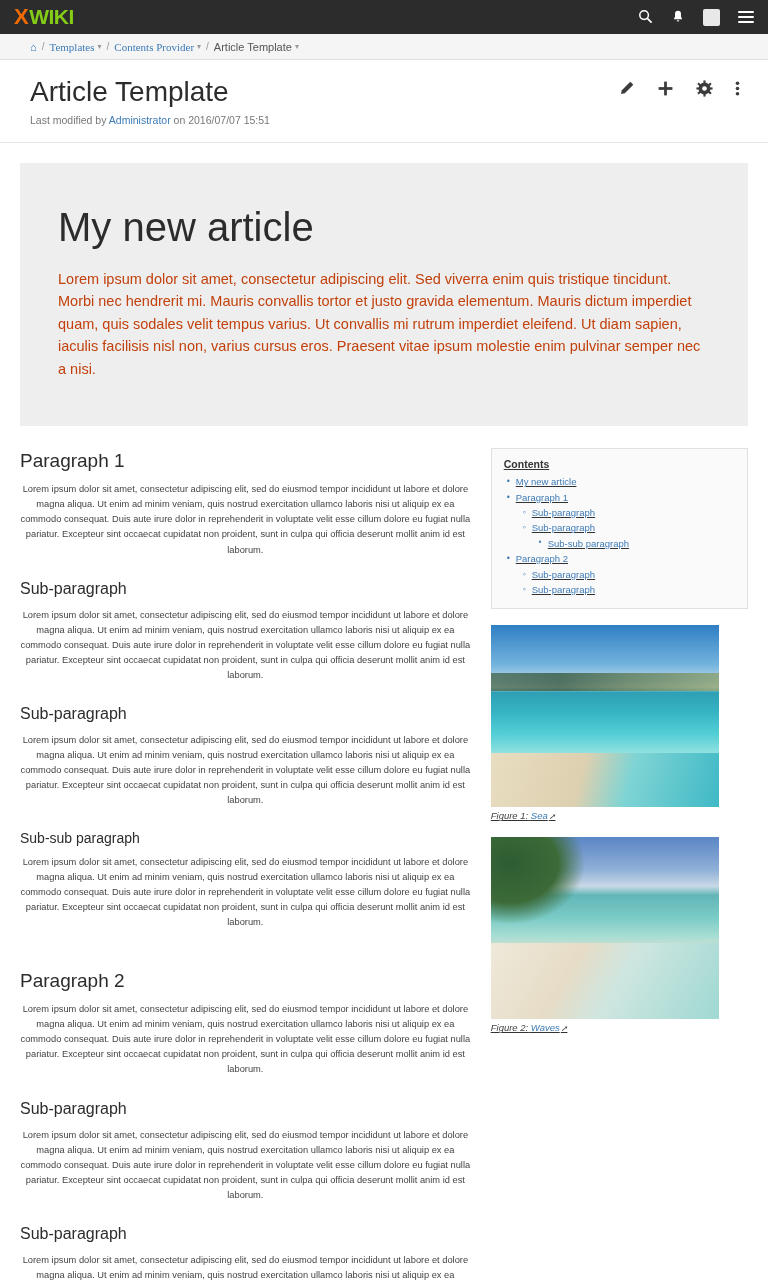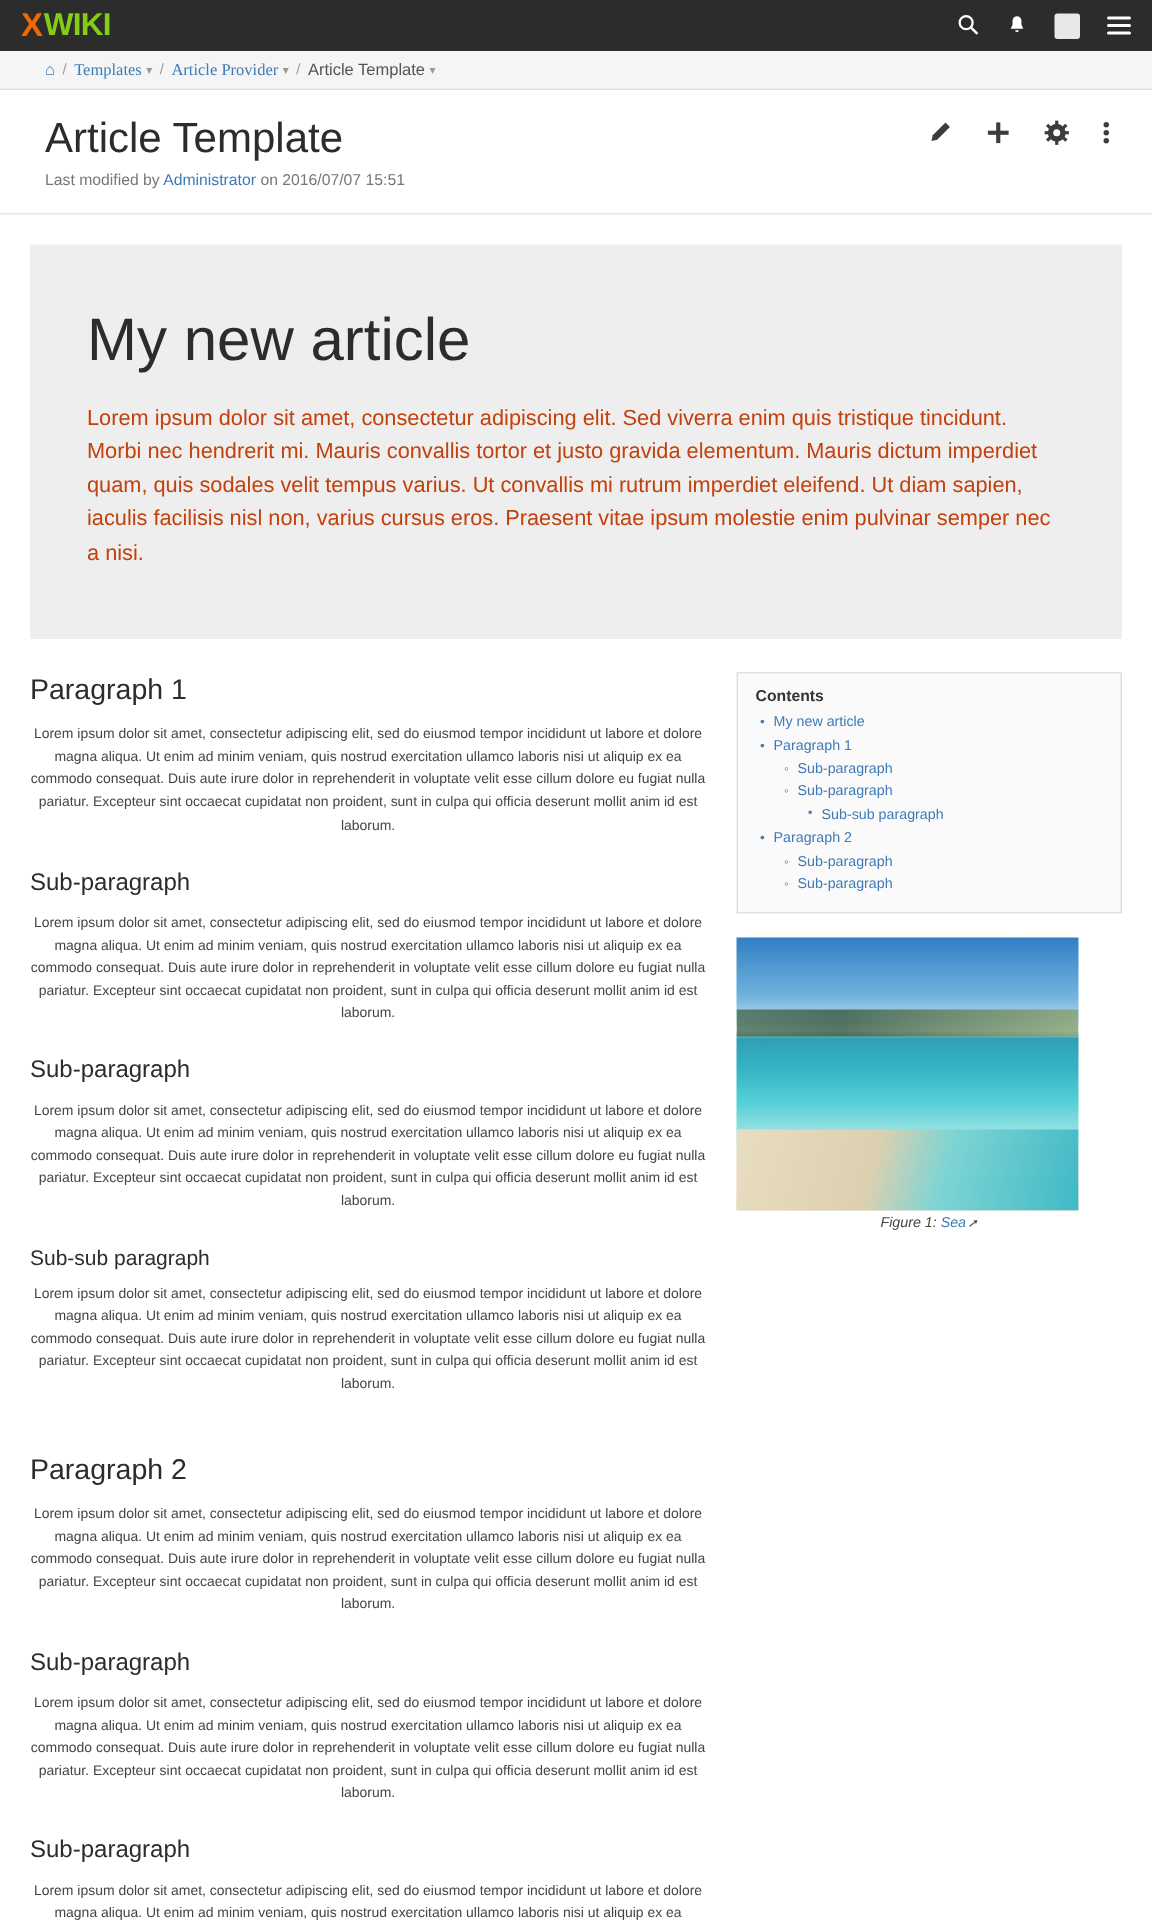"Article Provider" a { text: Article -> Contents }
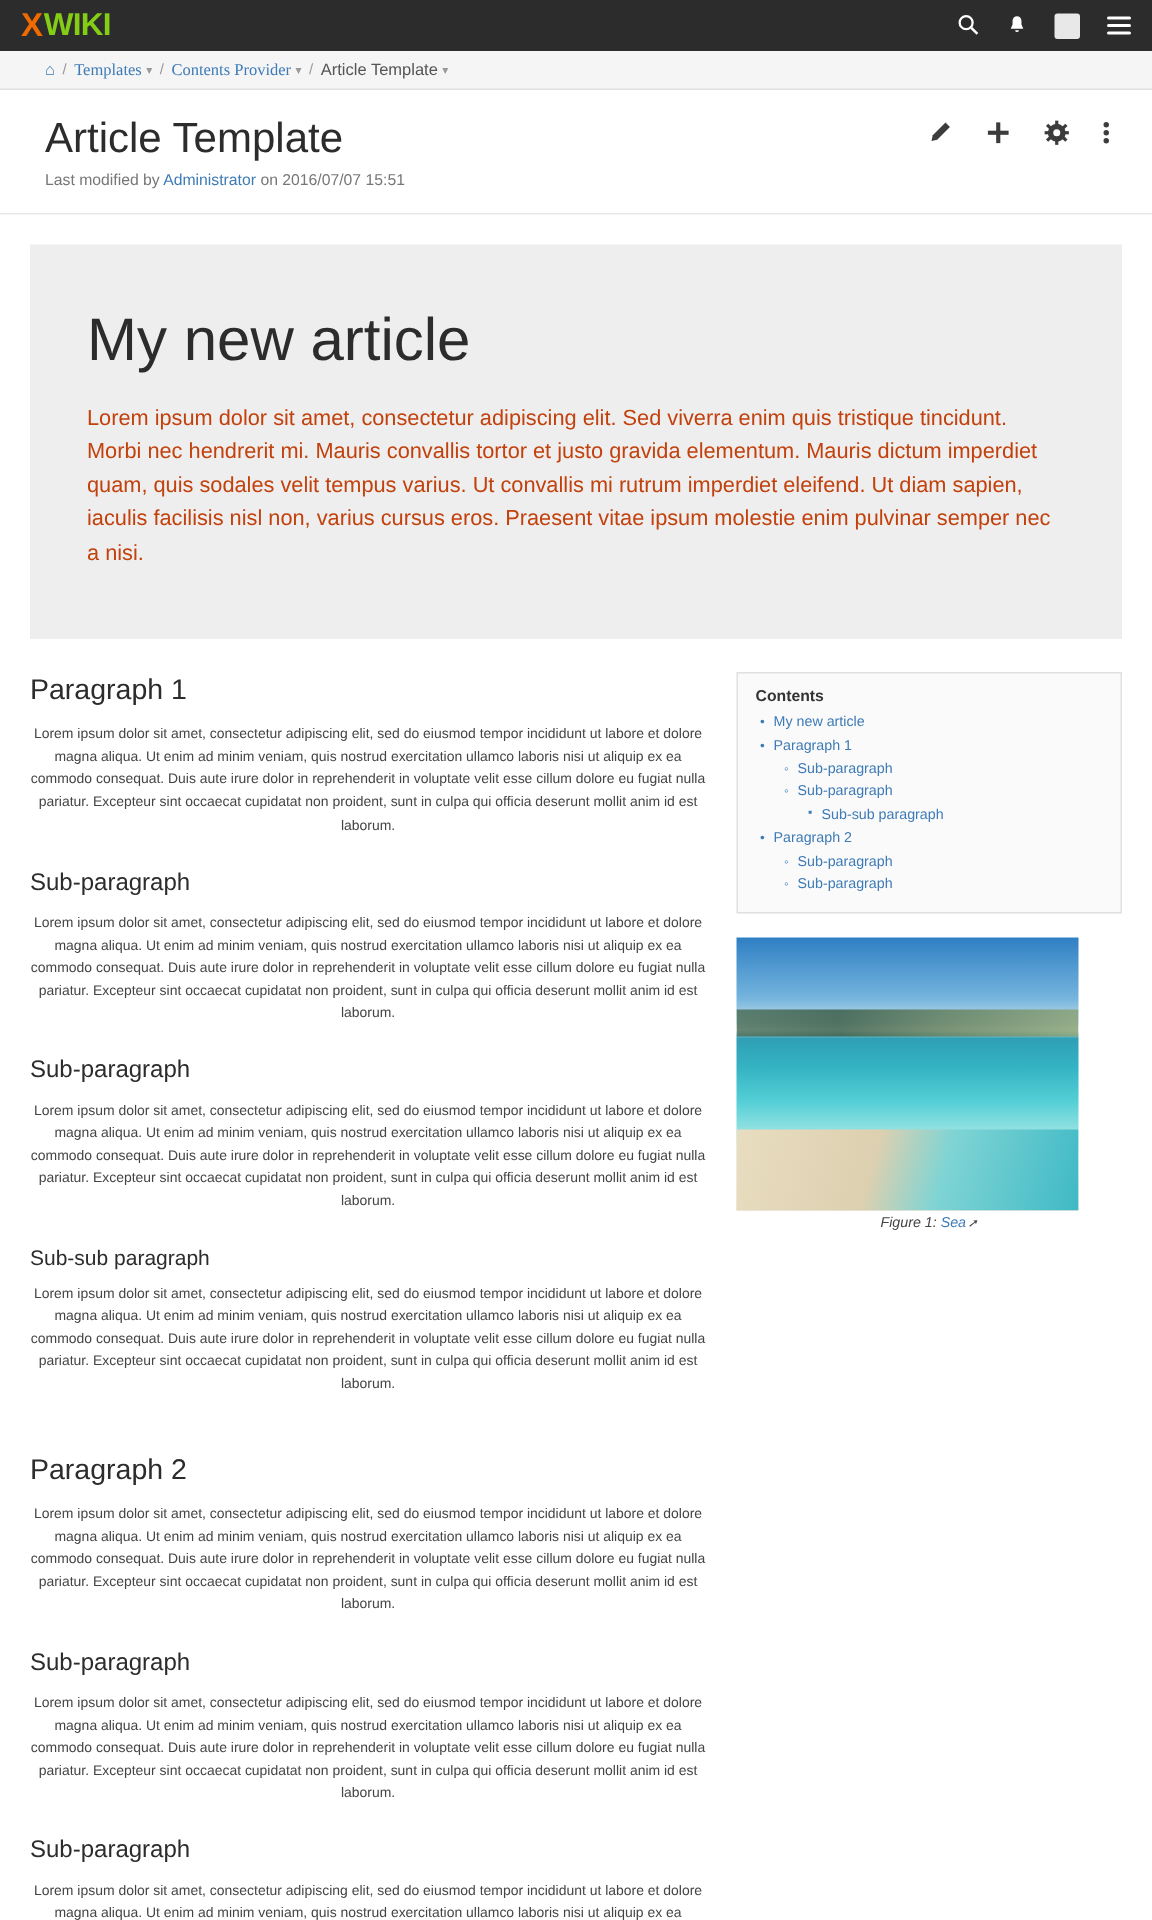"Contents" .side-col { text-decoration: none -> underline }
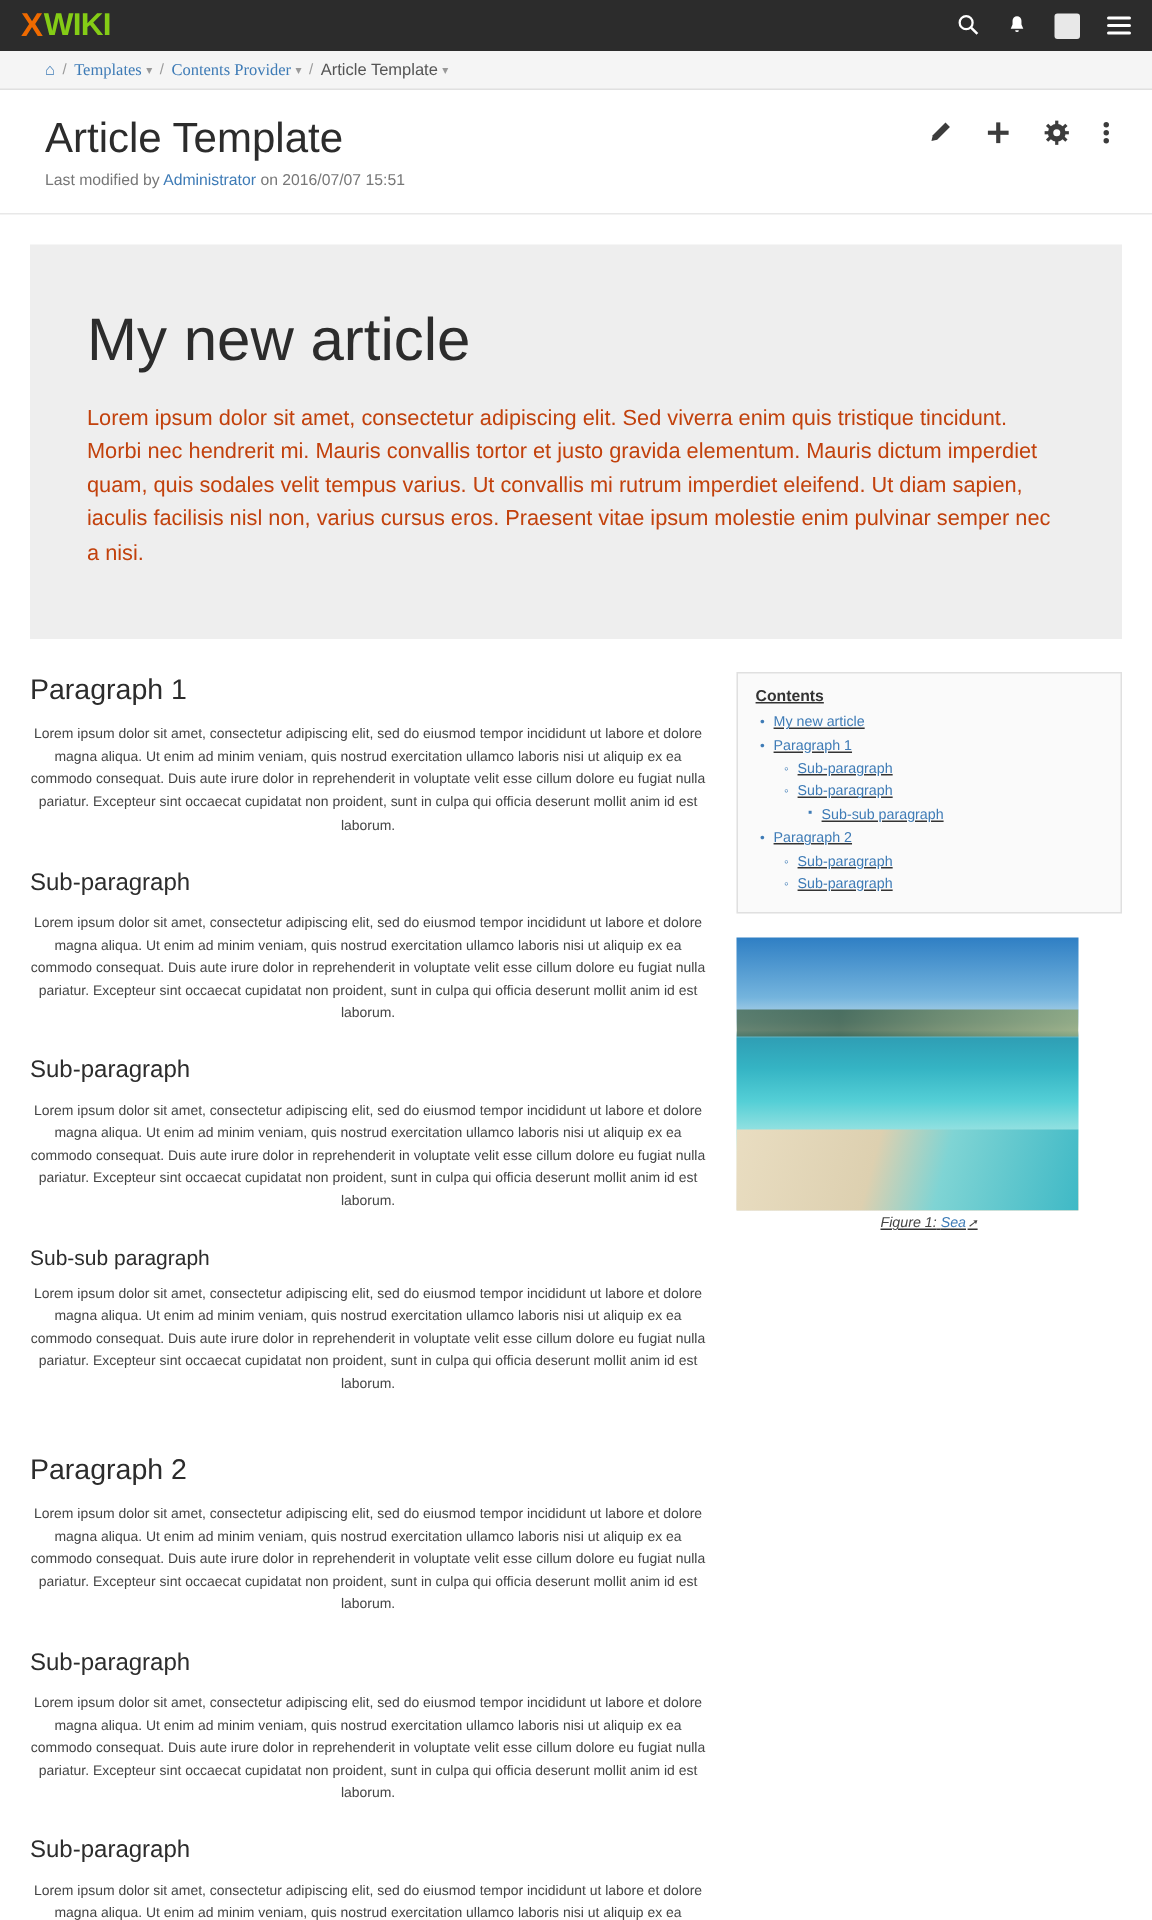"Figure 1: Sea➚" .fig-caption { text-align: center -> none }
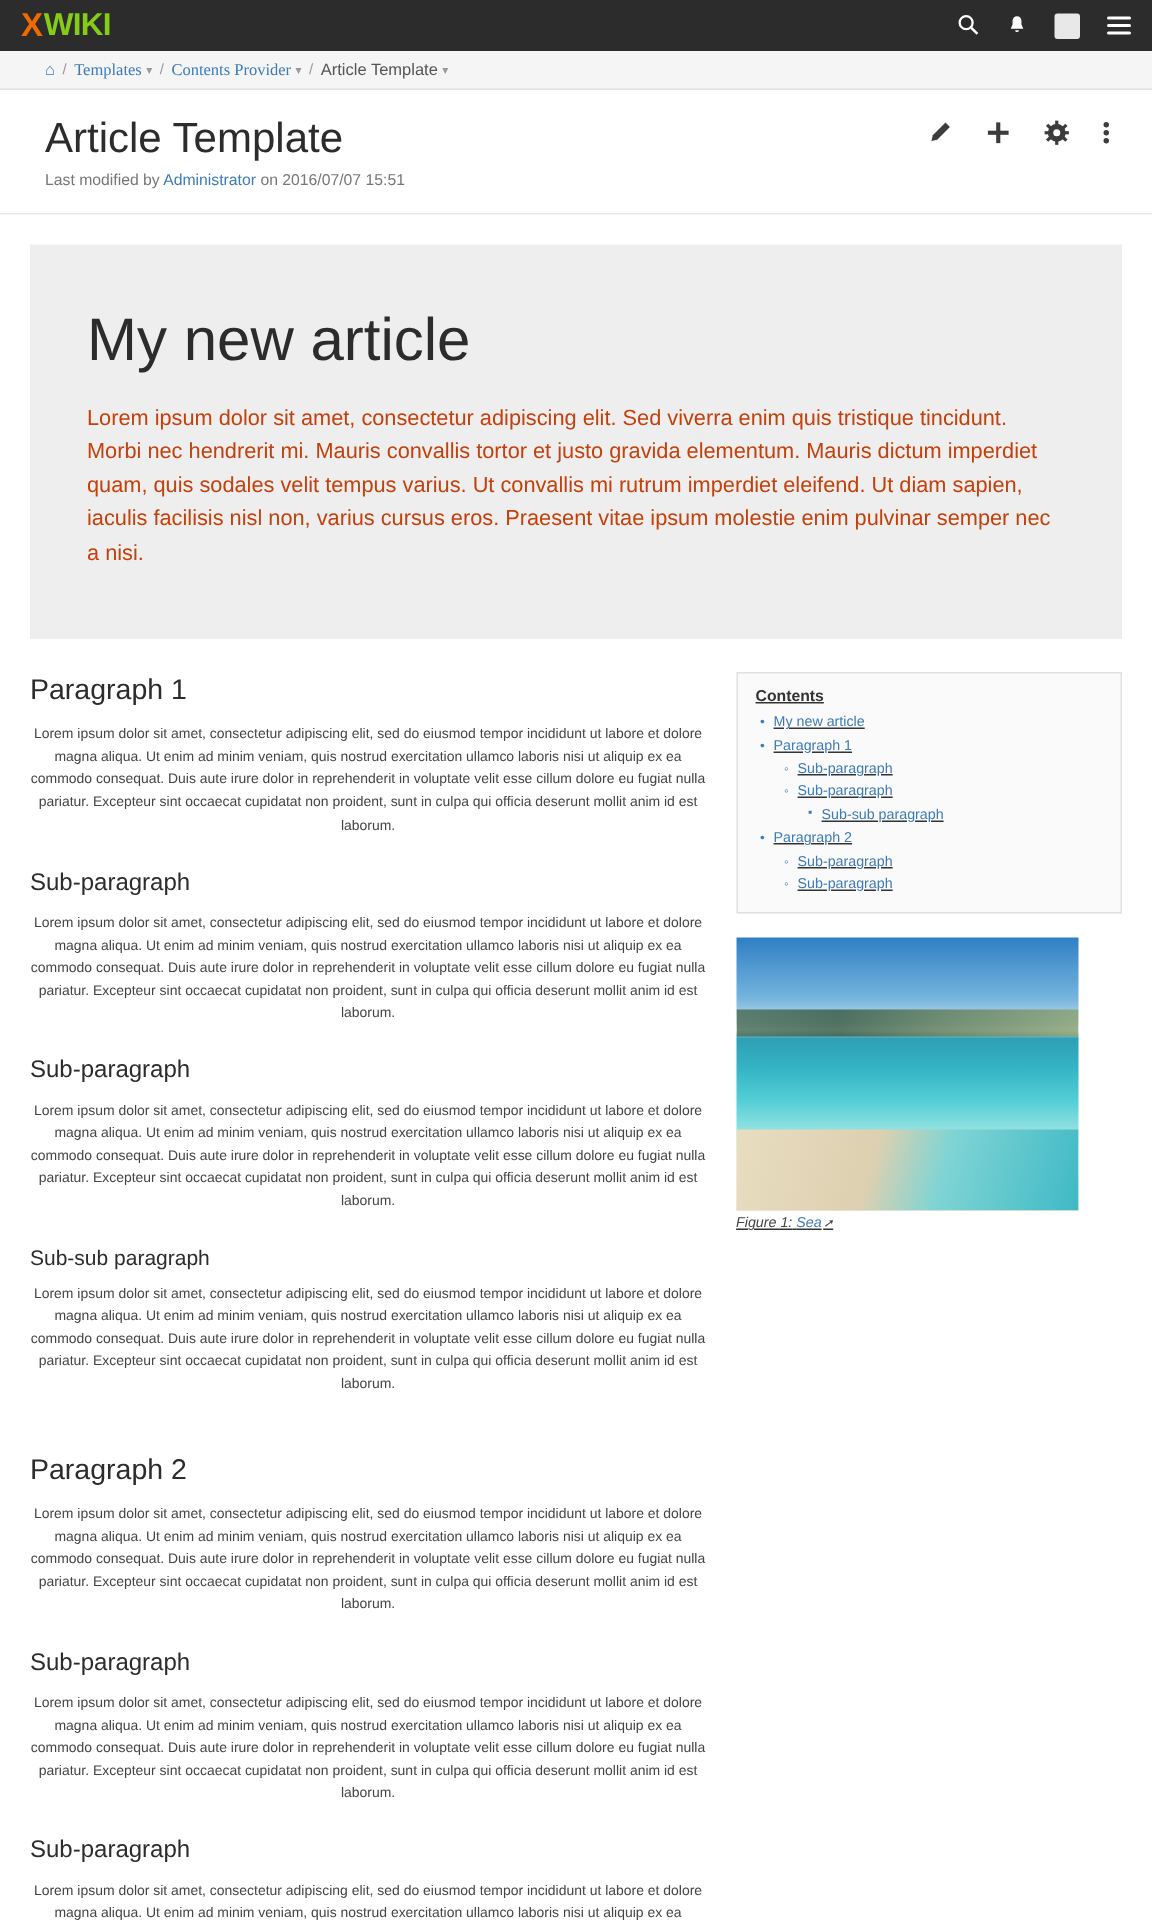"Figure 2: Waves➚" div.figure { html: none -> <div> <div></div> <div> <span>Figure 2:</span> <a>Waves</a><span>➚</span> </div> </div> }
